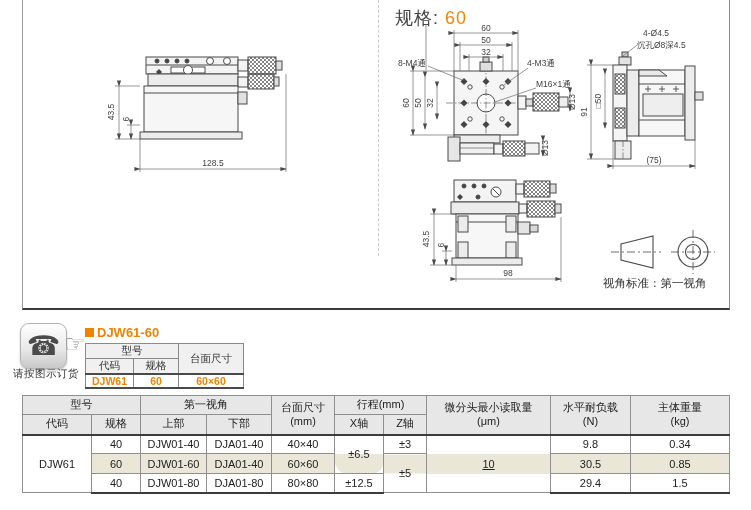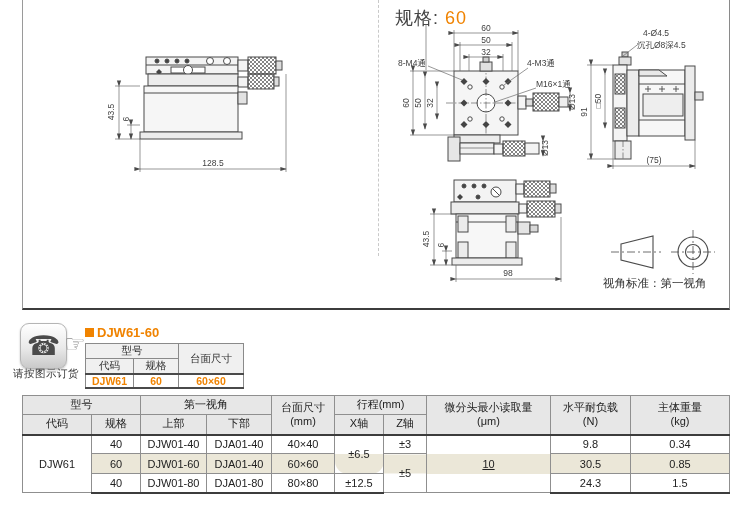"24.3" td { text: 24.3 -> 29.4 }
